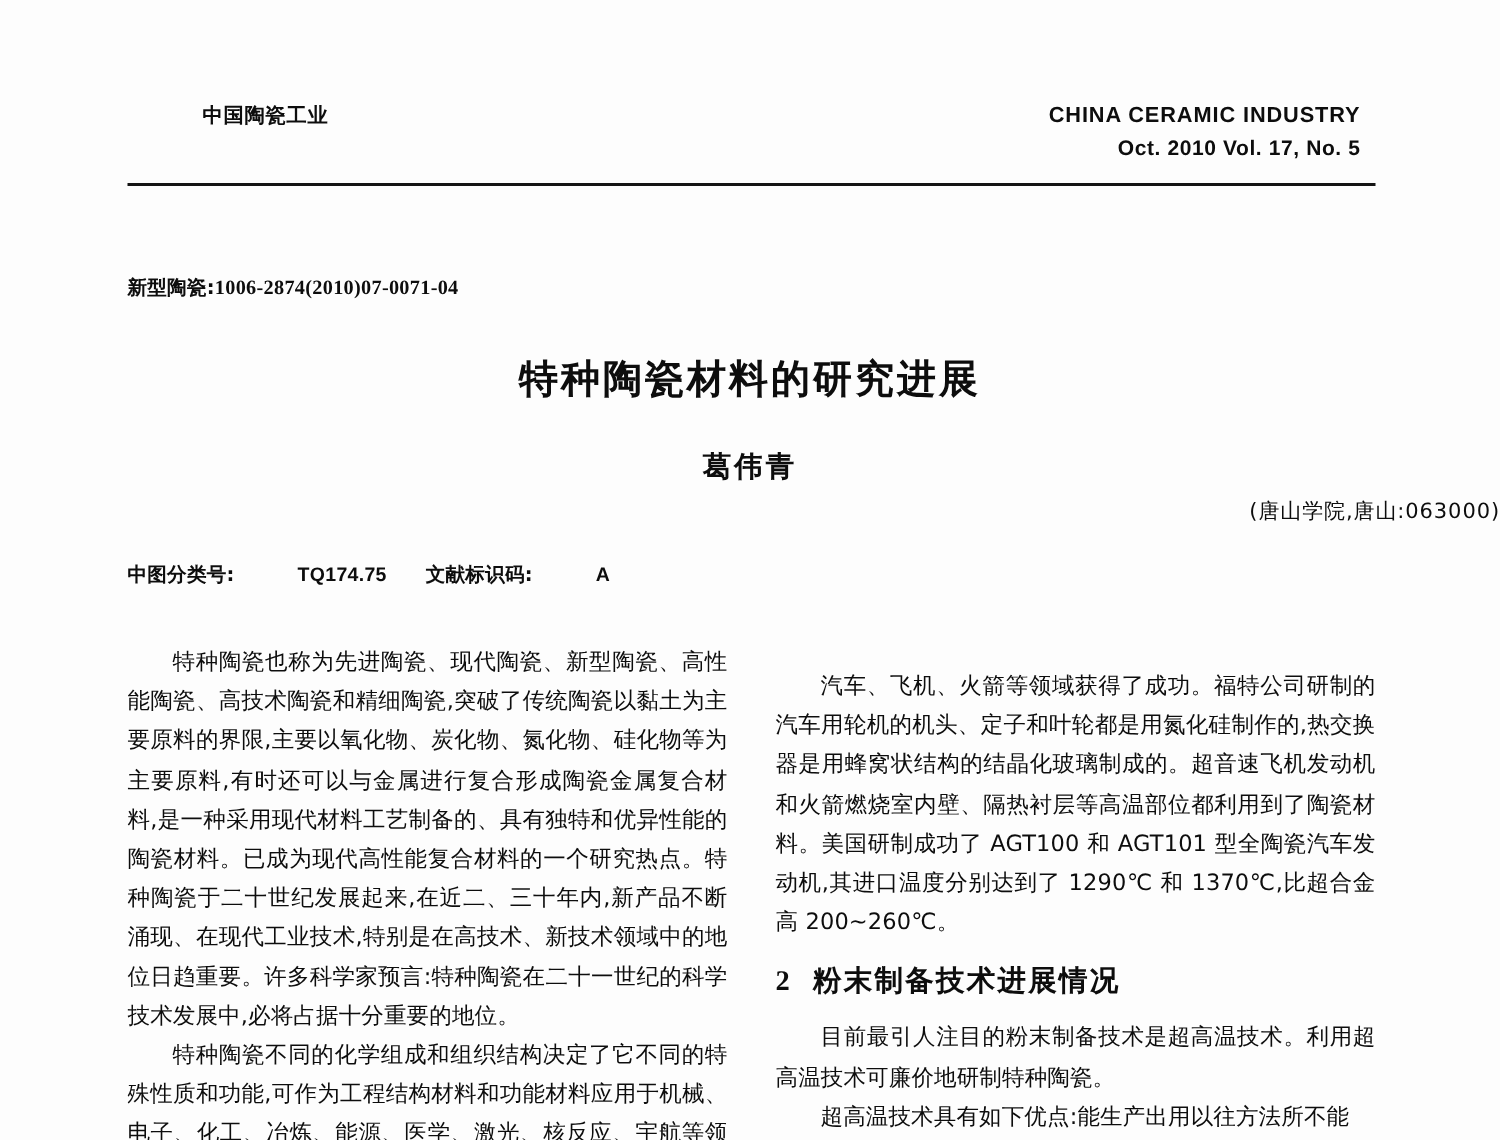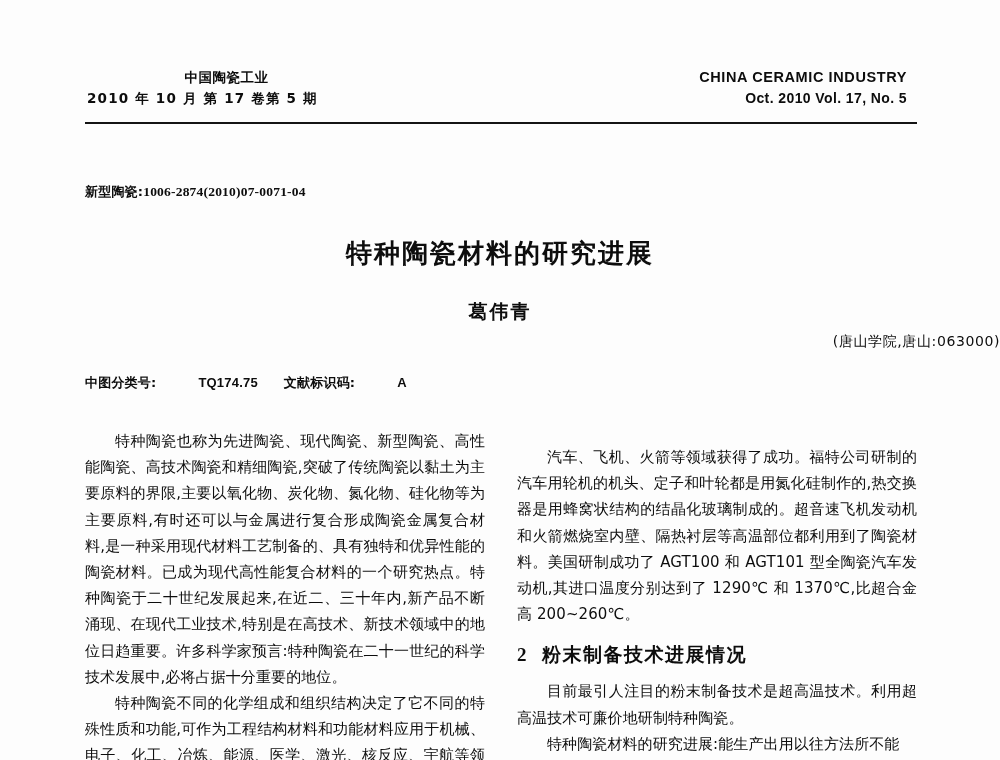"2010 年 10 月 第" div.mast-cn-2 { html: <div>2010 年 10 月 第 17 卷第 5 期</div> -> none }
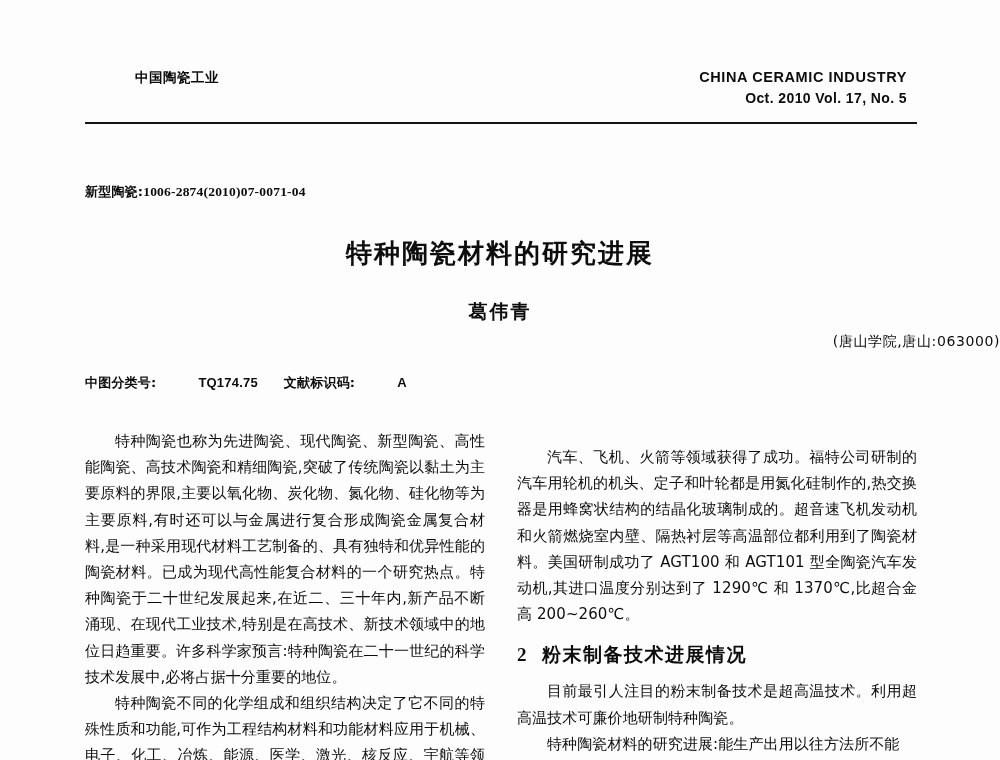"特种陶瓷材料的研究进展:能生产出用以往方法所不能" p.para { text: 特种陶瓷材料的研究进展 -> 超高温技术具有如下优点 }
